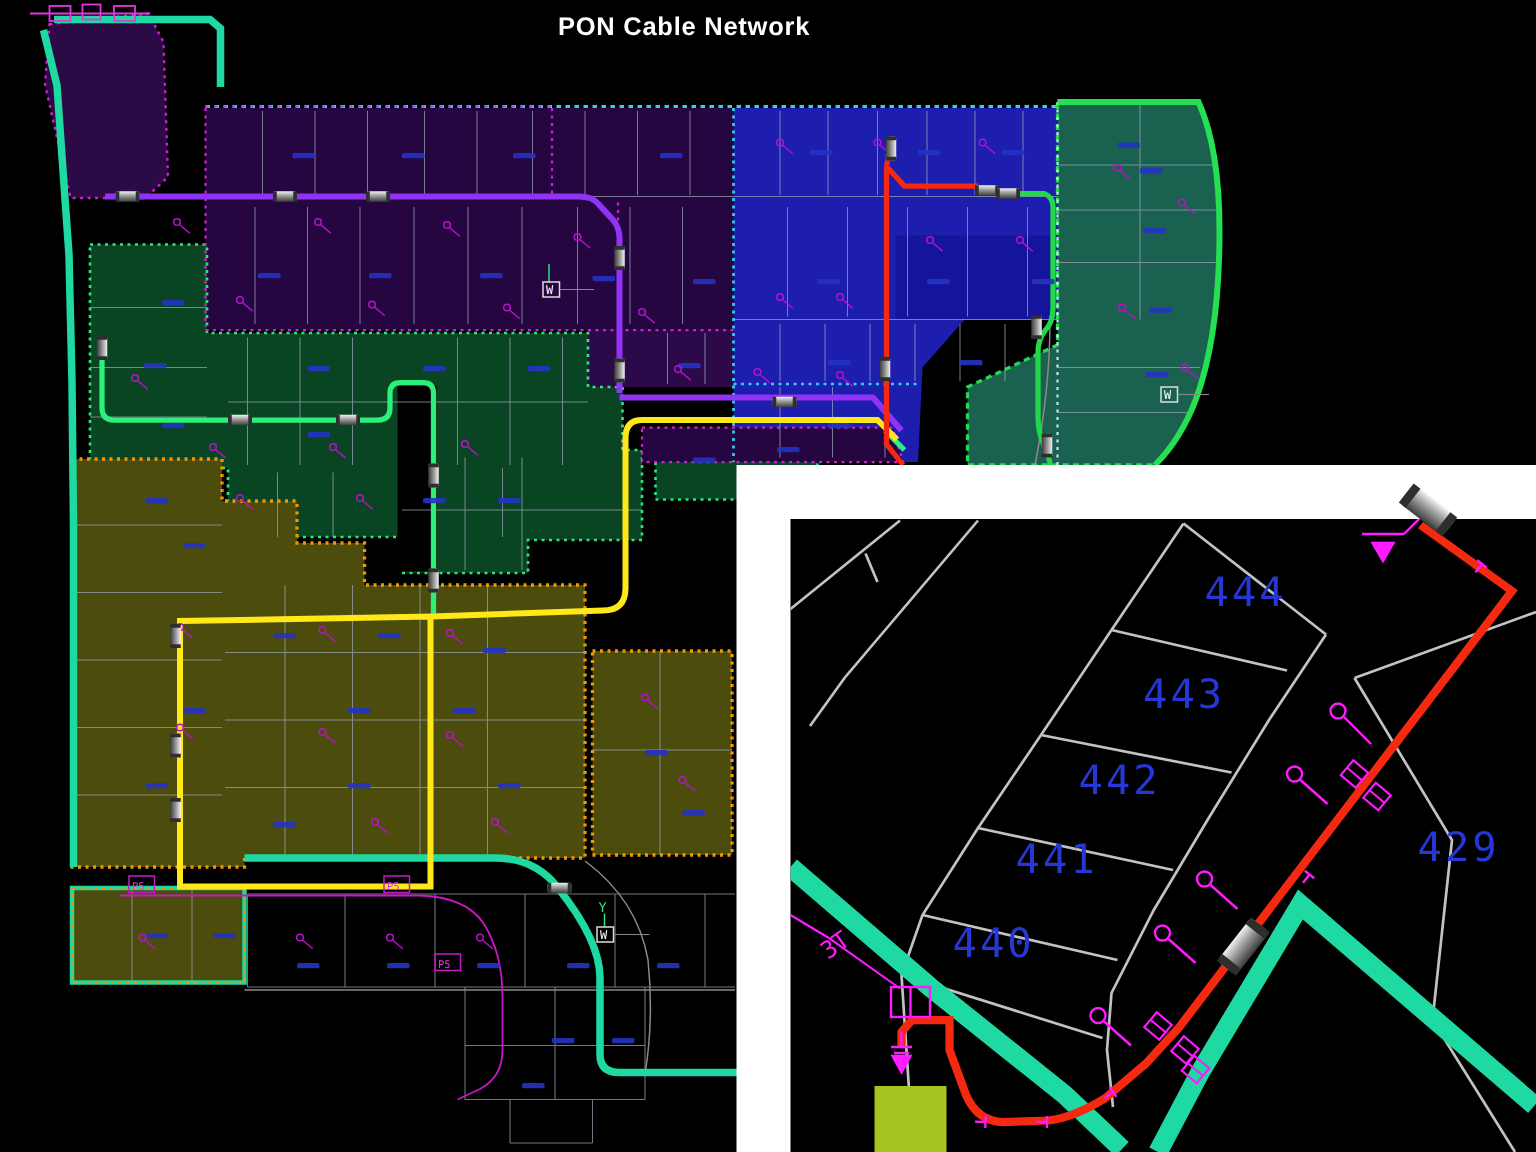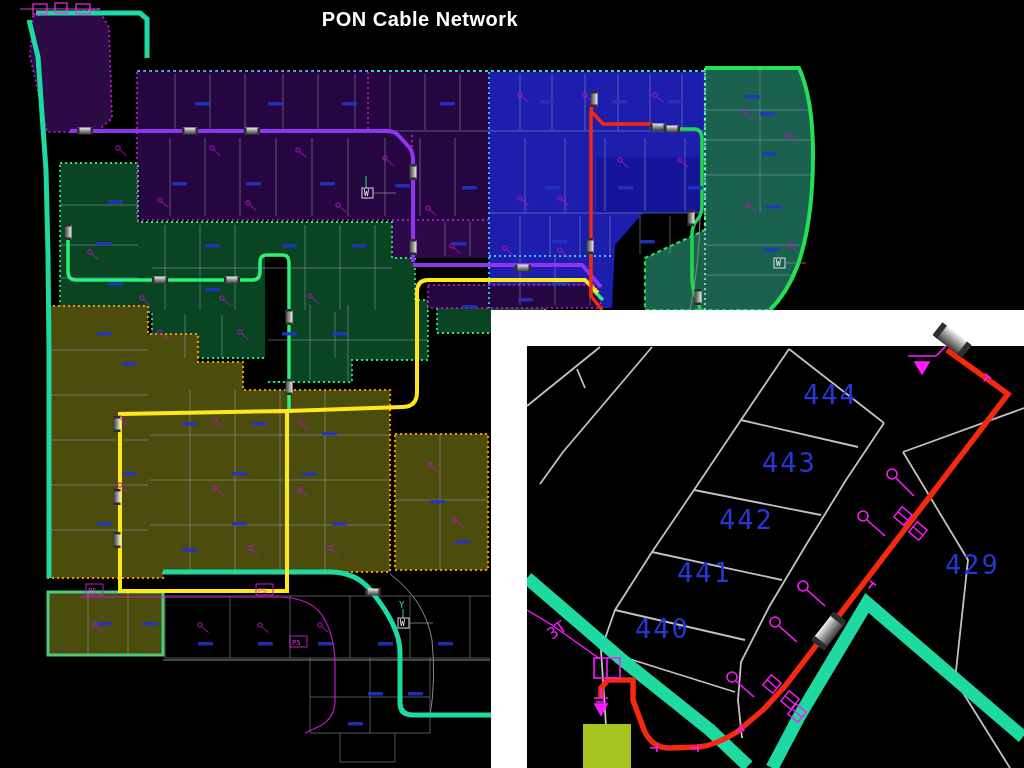"PON Cable Network" .title { font-size: 20px -> 17px; padding-left: none -> 36px }
